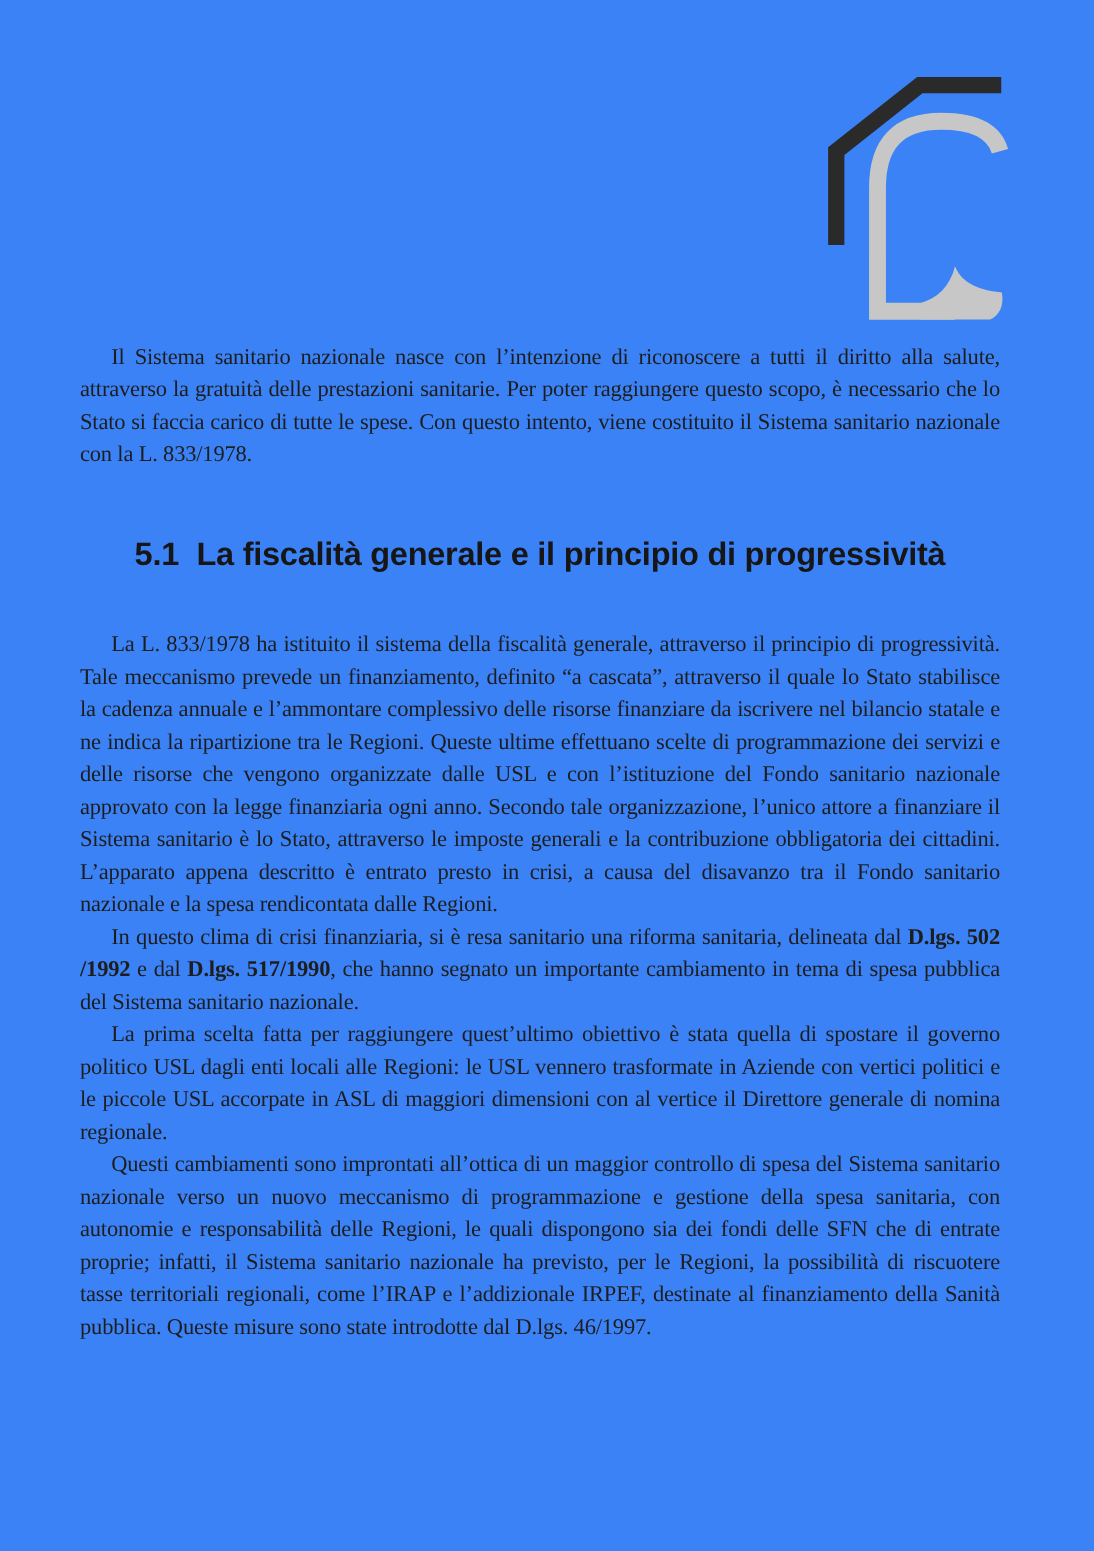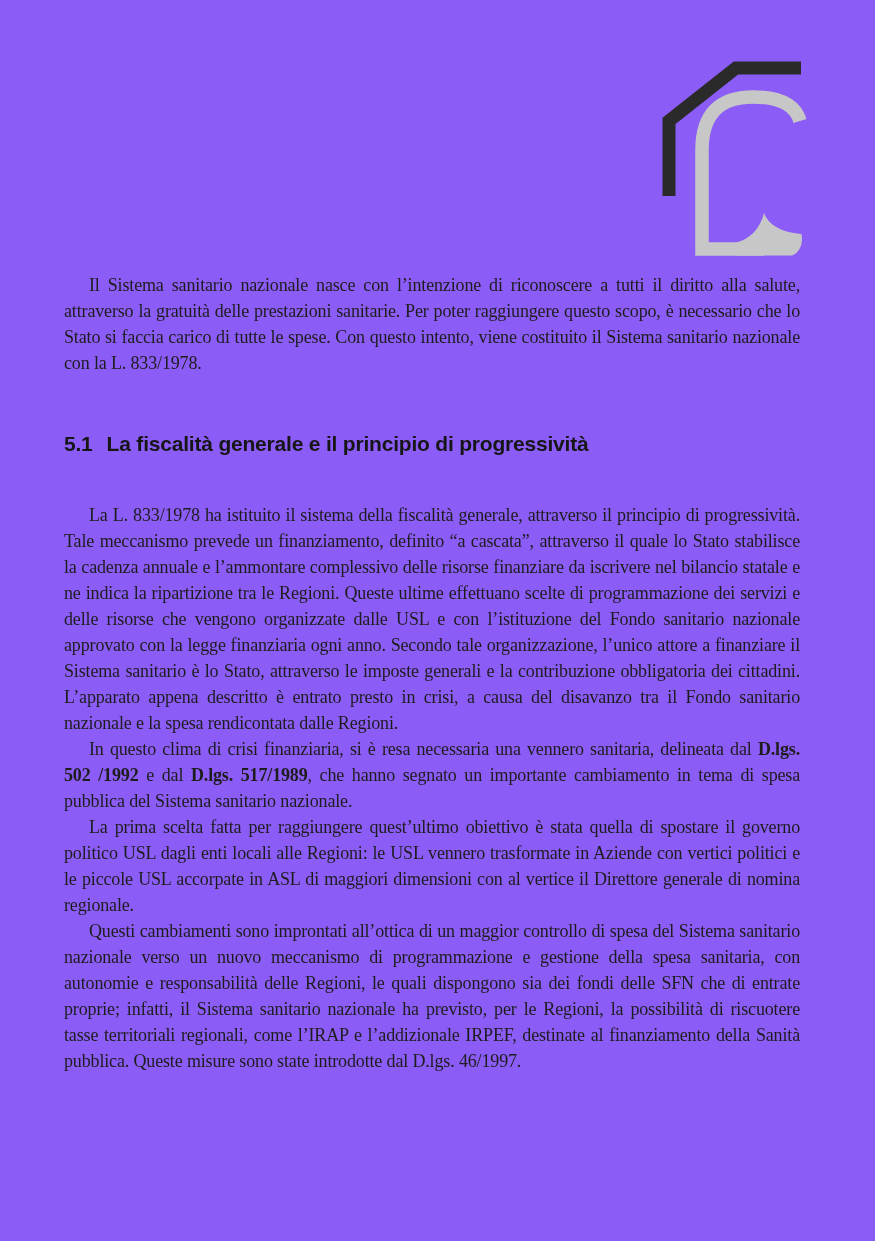"Il Sistema sanitario nazionale nasce" .page { background: #8b5cf6 -> #3b82f6 }
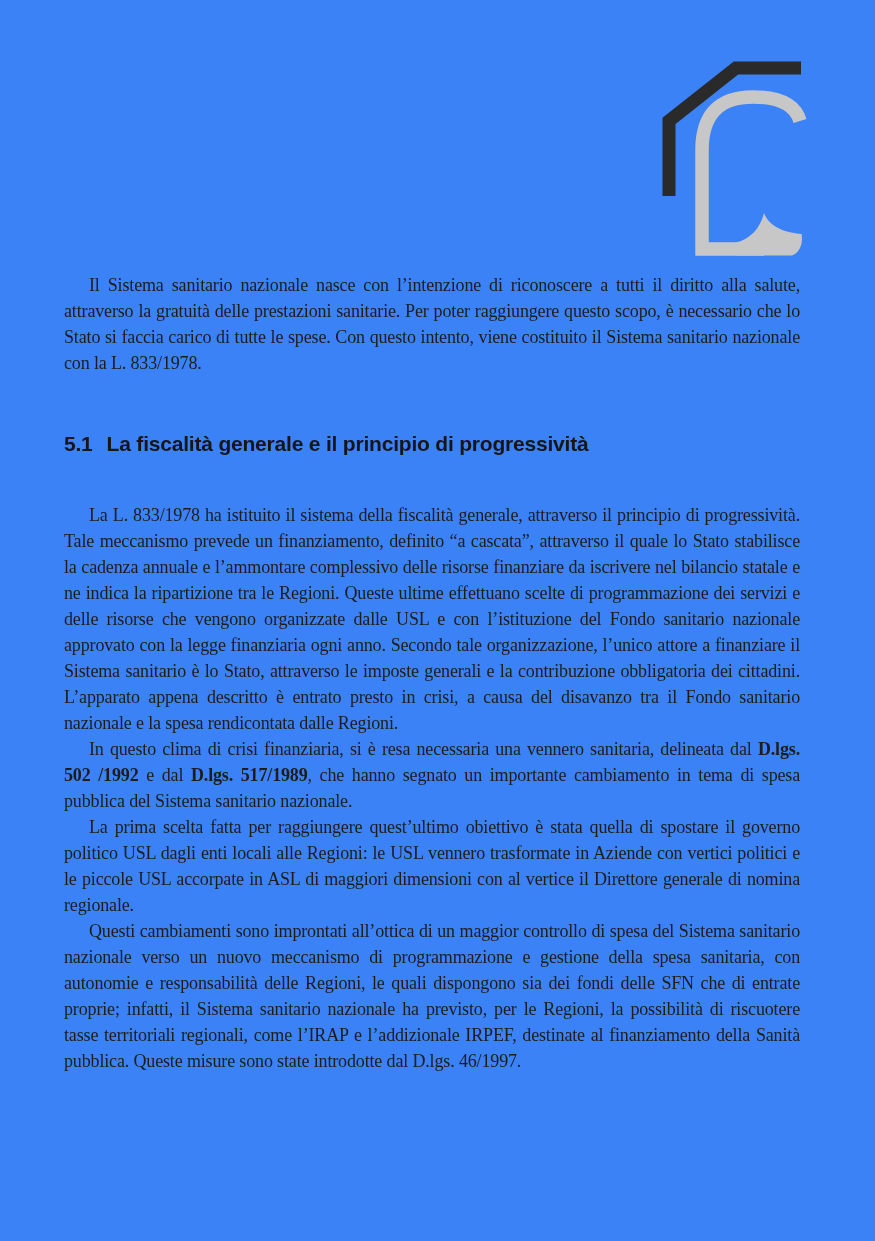"5.1 La fiscalità generale e" h2.section-heading { font-size: 21px -> 26px; text-align: none -> center }
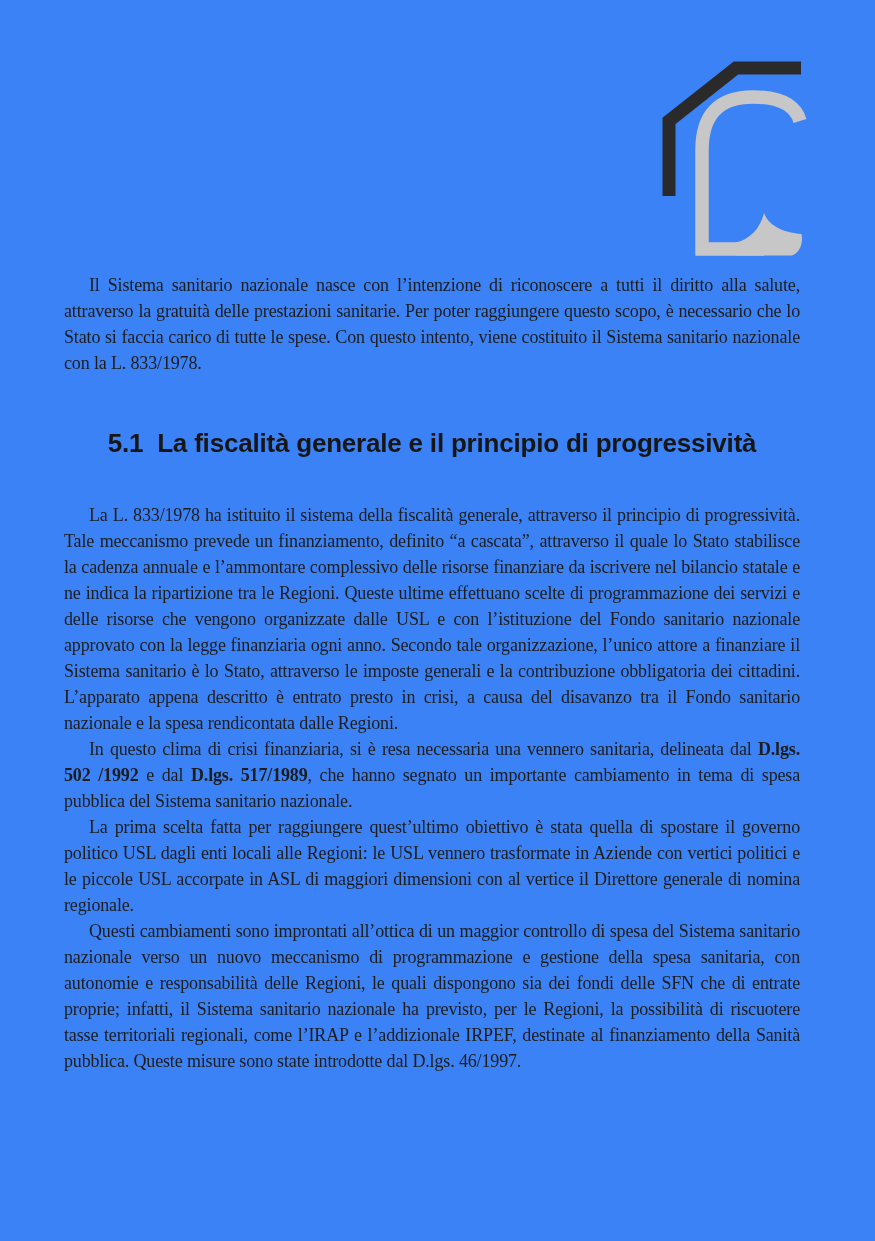"In questo clima di crisi" span { text: necessaria una vennero -> sanitario una riforma }
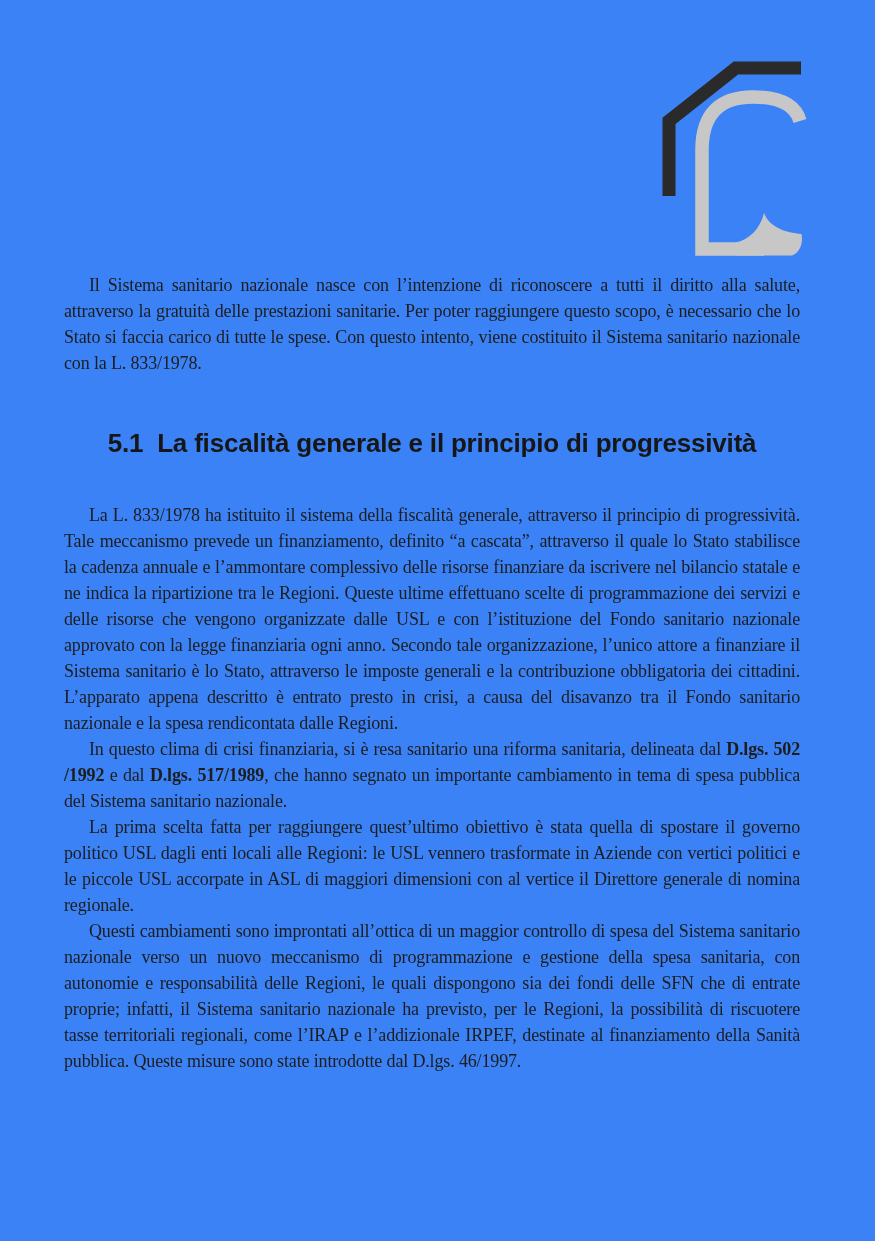"D.lgs. 517/1989" b { text: 517/1989 -> 517/1990 }
